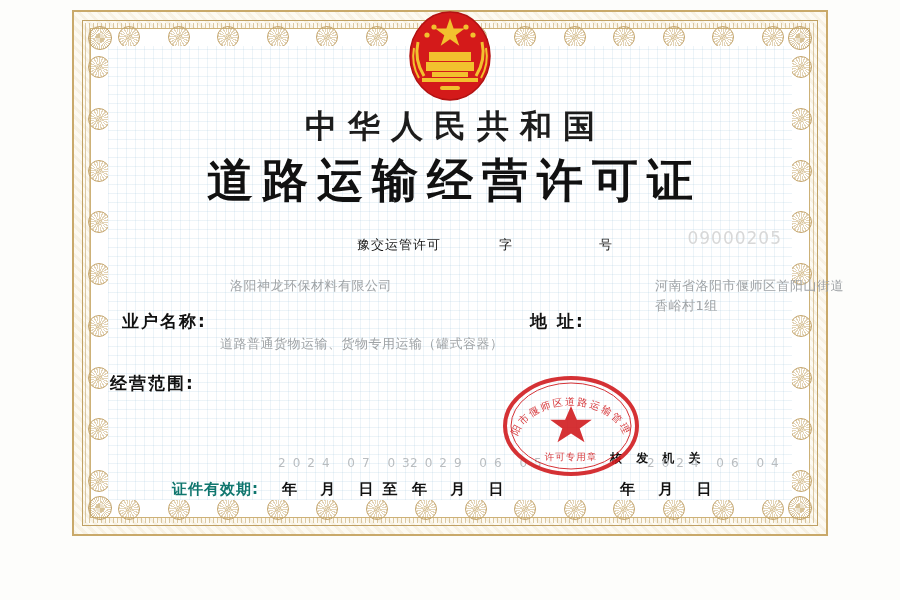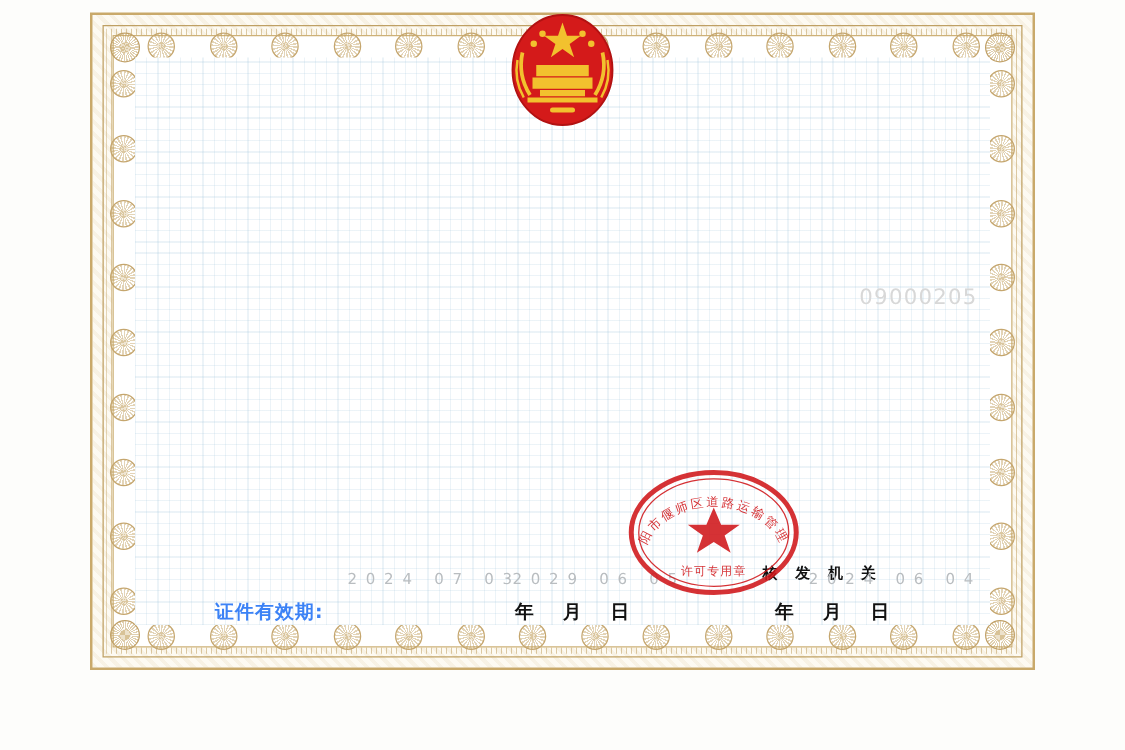"中华人民共和国" div.title-block { html: none -> <div> <div>中华人民共和国</div> <div>道路运输经营许可证</div> </div> }
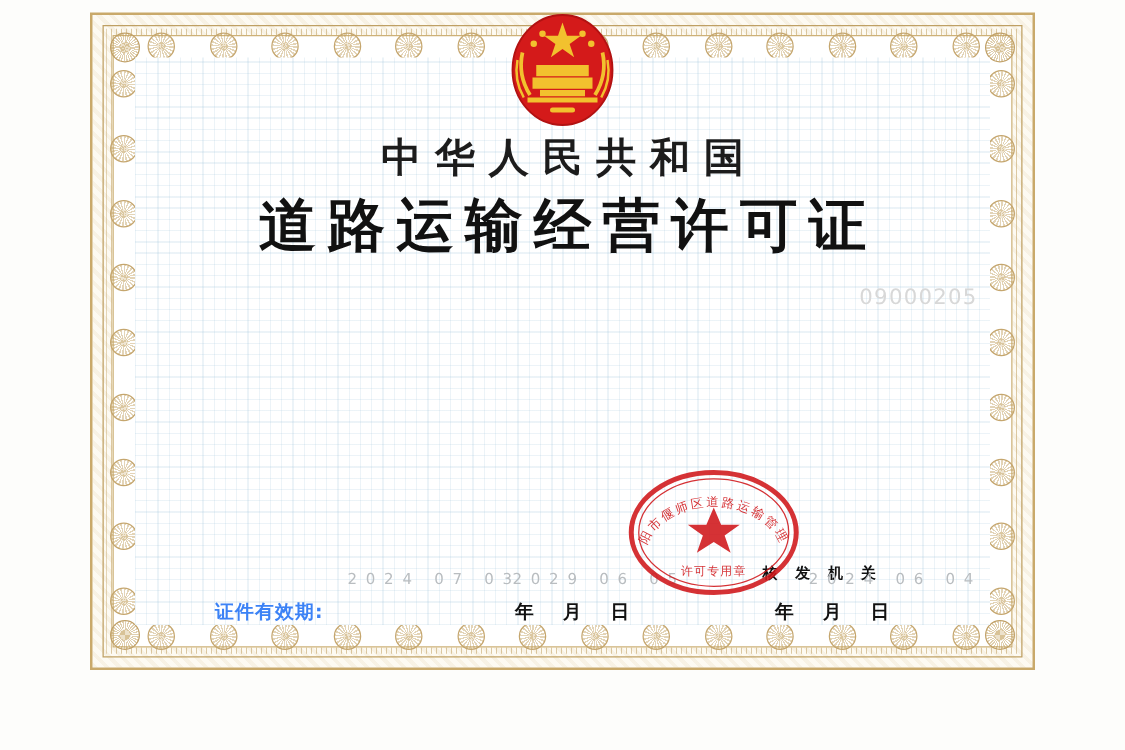"豫交运管许可" div.body-area { html: none -> <div> <div> <span>豫交运管许可</span> <span></span> <span>字</span> <span></span> <span>号</span> </div> <div> <div>洛阳神龙环保材料有限公司</div> <div>河南省洛阳市偃师区首阳山街道香峪村1组</div> <div>业户名称:</div> <div>地 址:</div> <div>道路普通货物运输、货物专用运输（罐式容器）</div> <div>经营范围:</div> </div> </div> }
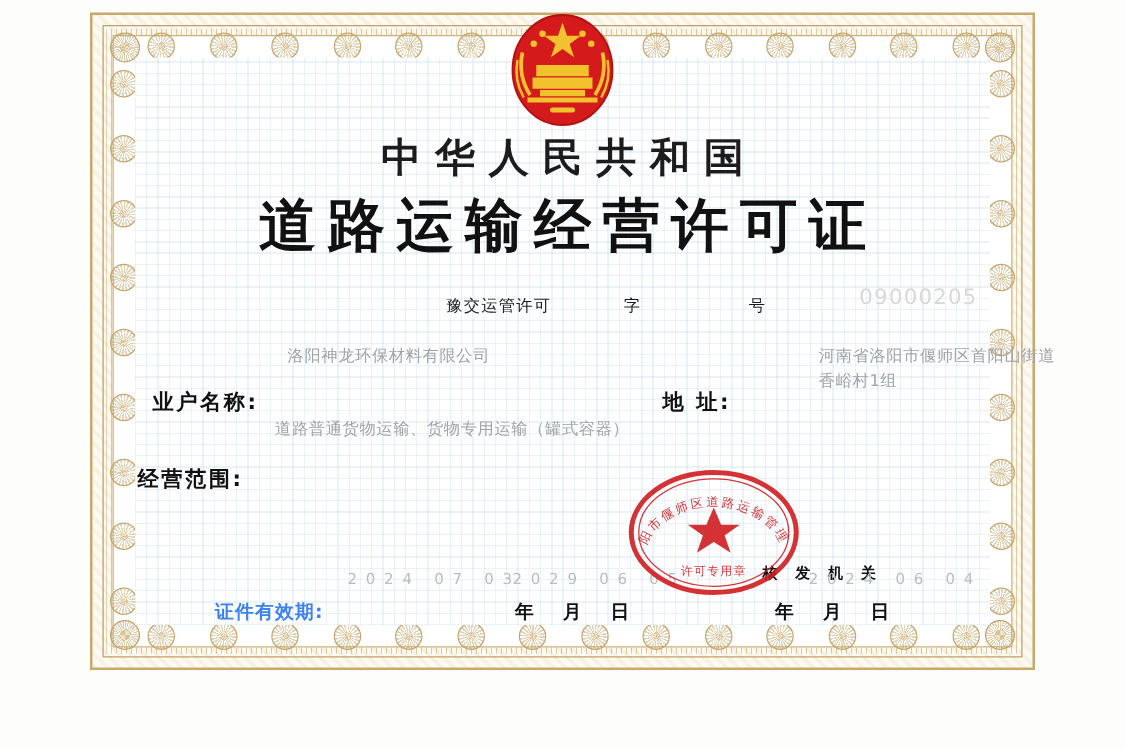"证件有效期:" .validity .lbl { color: #3b82f6 -> #0f766e }
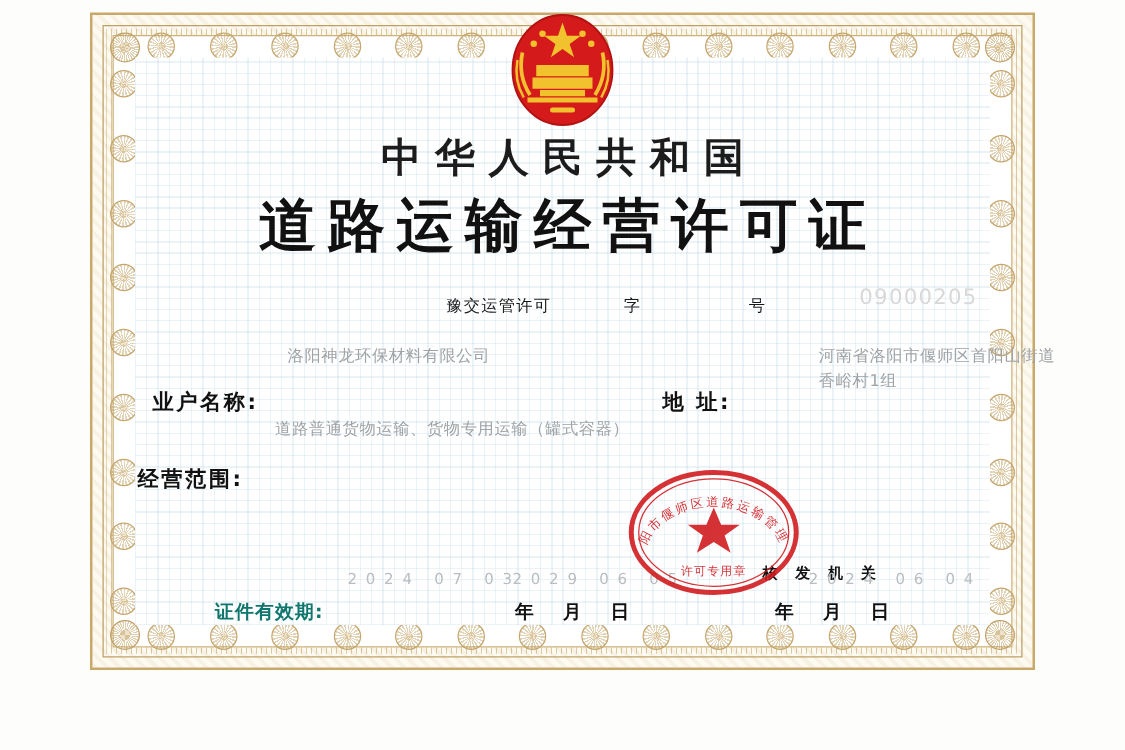"年 月 日至" div.ymd { html: none -> <div>年 月 日至</div> }
